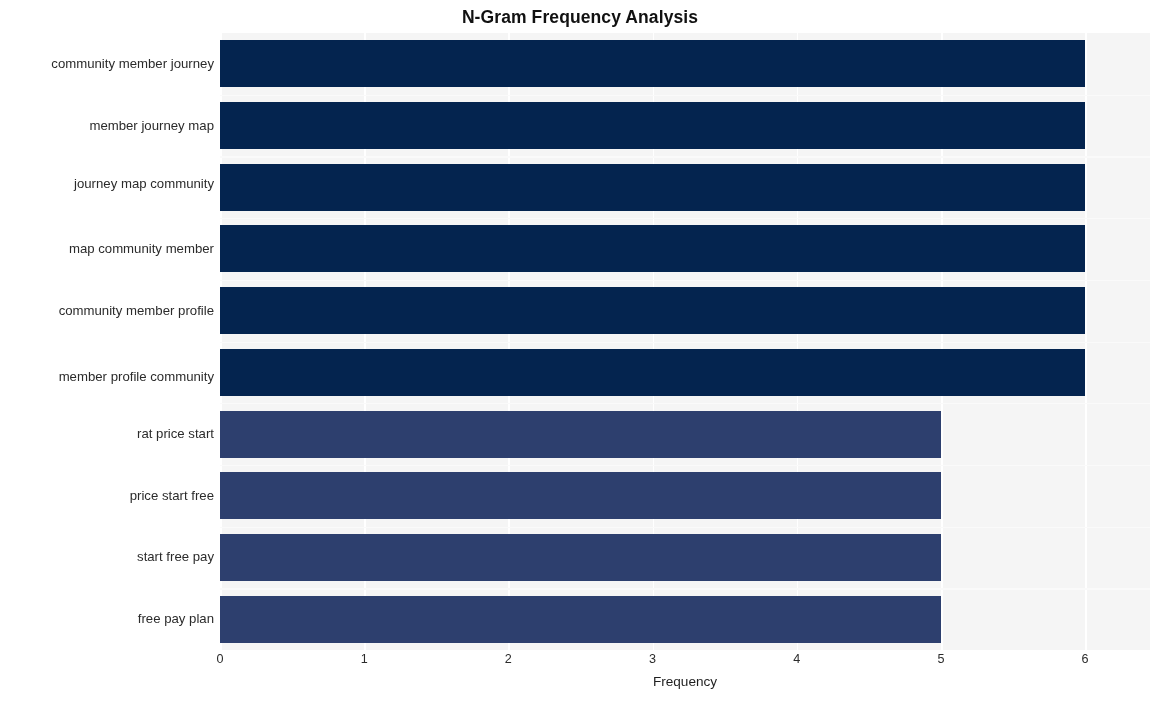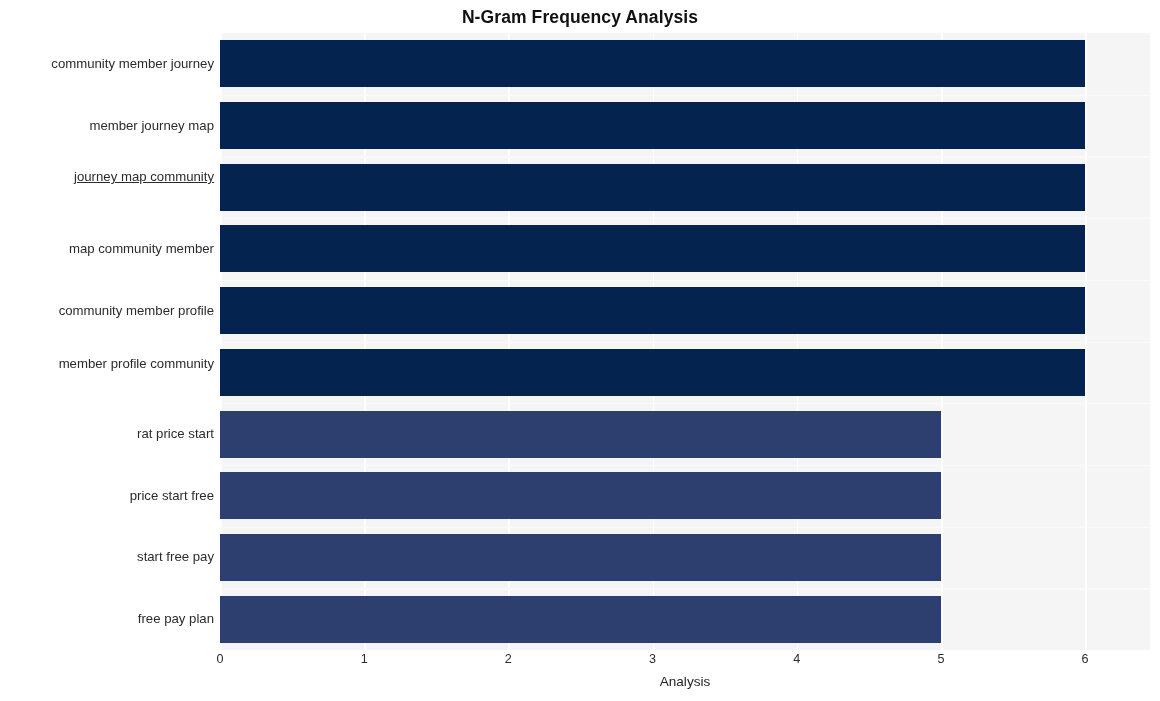"journey map community" div.ytick { text-decoration: underline -> none; top: 137px -> 144px }
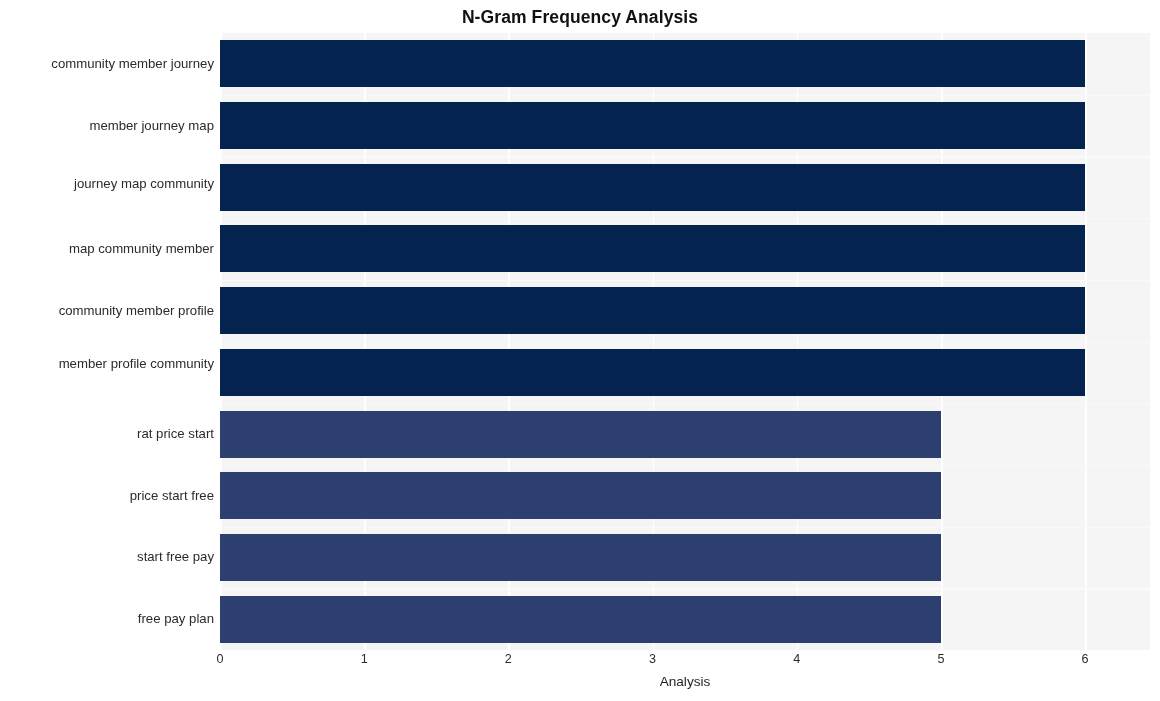"member profile community" div.ytick { top: 324px -> 337px }
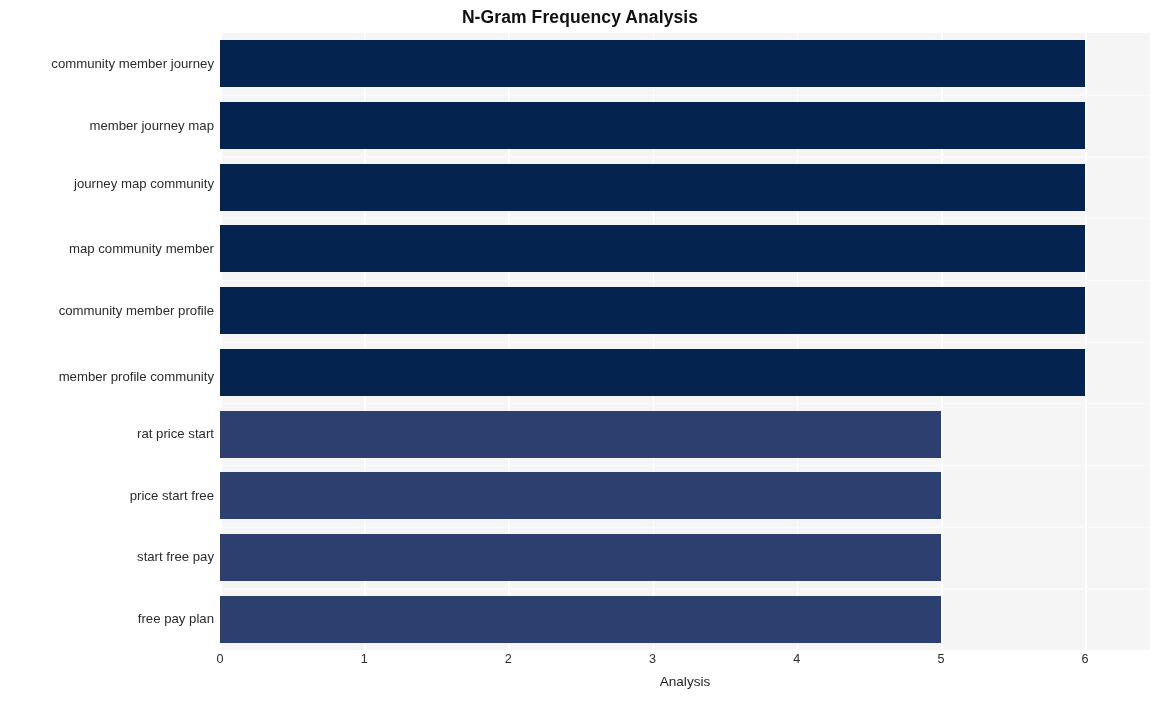"Analysis" div { text: Analysis -> Frequency }
